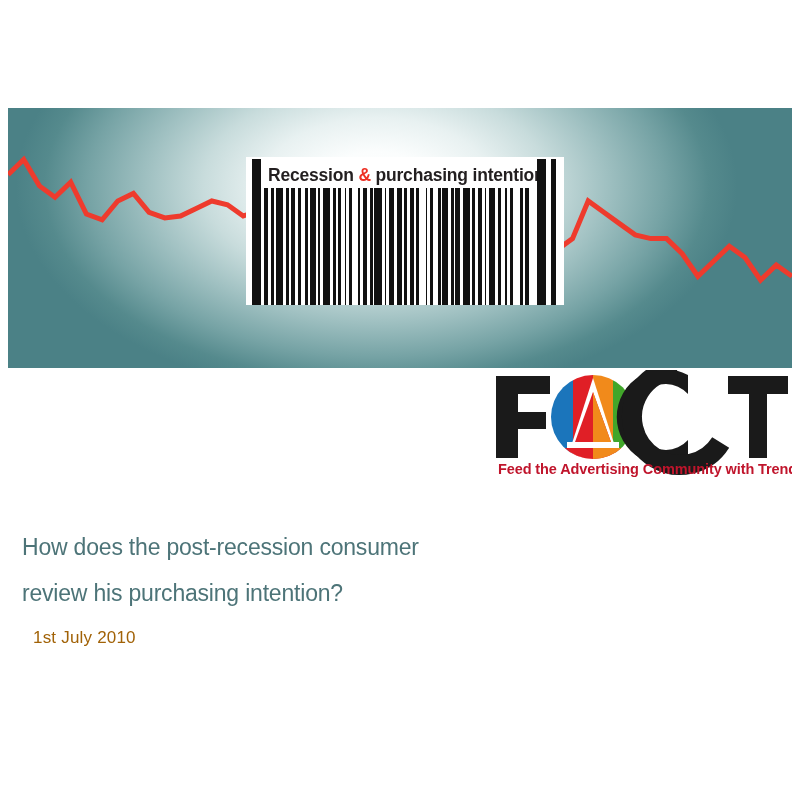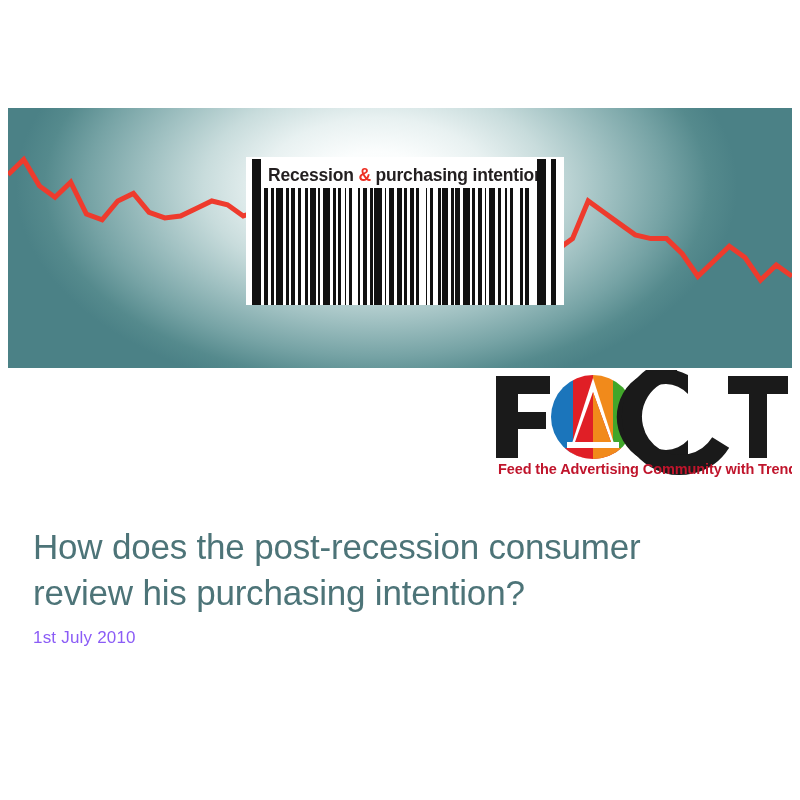"How does the post-recession consumer" #headline { font-size: 35px -> 23px; left: 33px -> 22px }
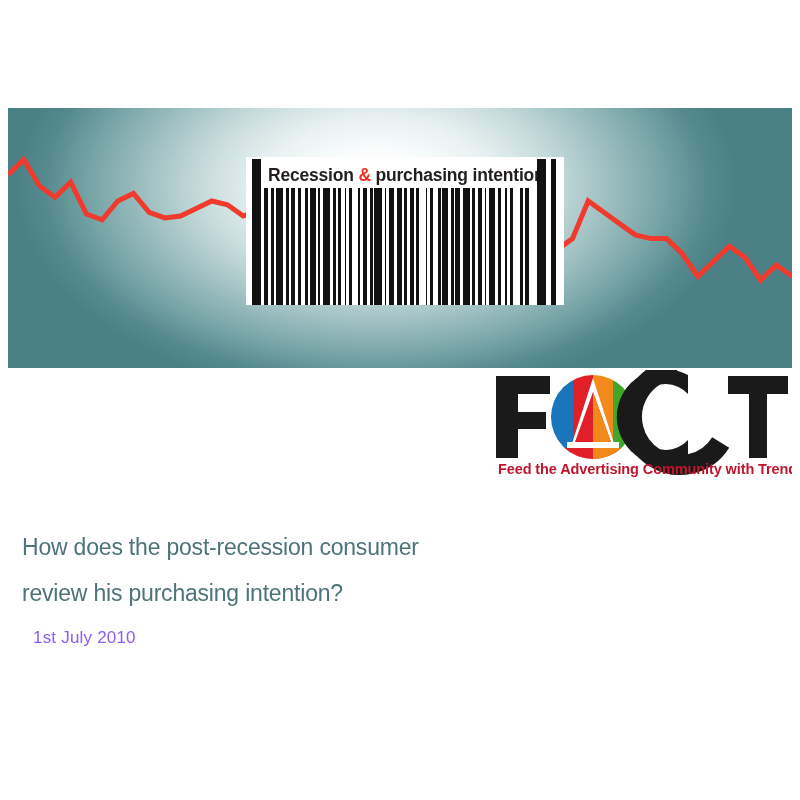"1st July 2010" #subtitle { color: #8b5cf6 -> #a16207 }
